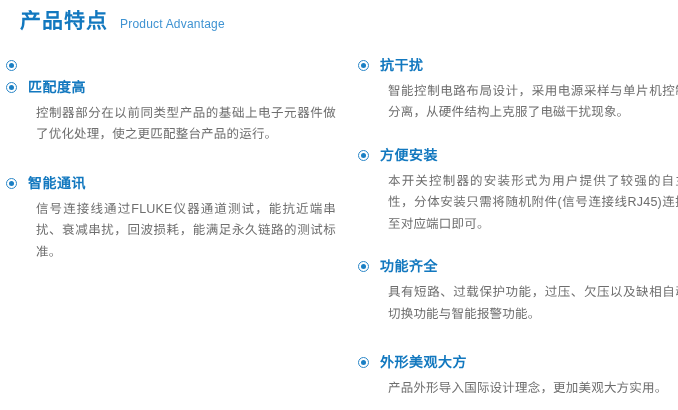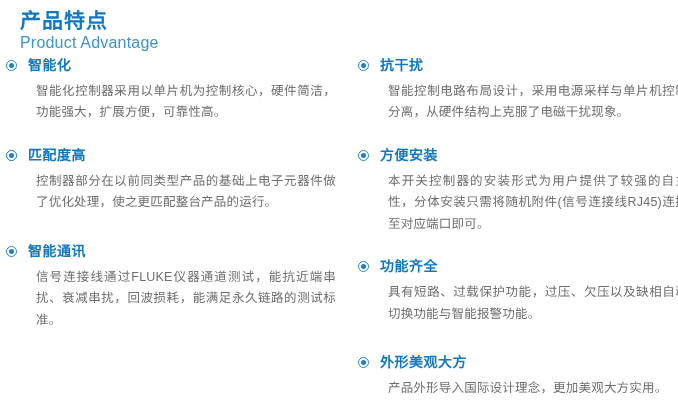"产品特点" .section-header { flex-direction: column -> none; gap: none -> 12px }
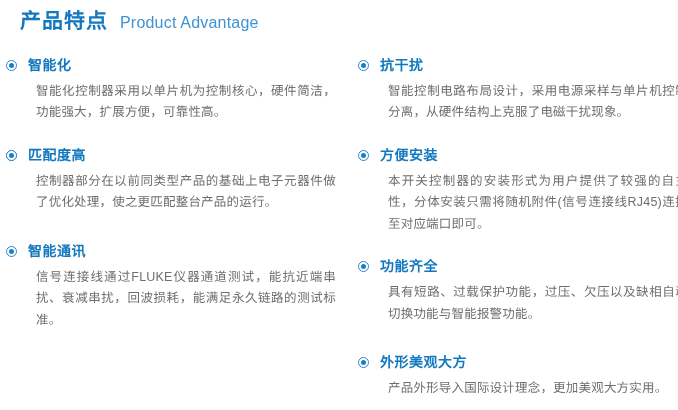"Product Advantage" .section-subtitle { font-size: 16px -> 12px }
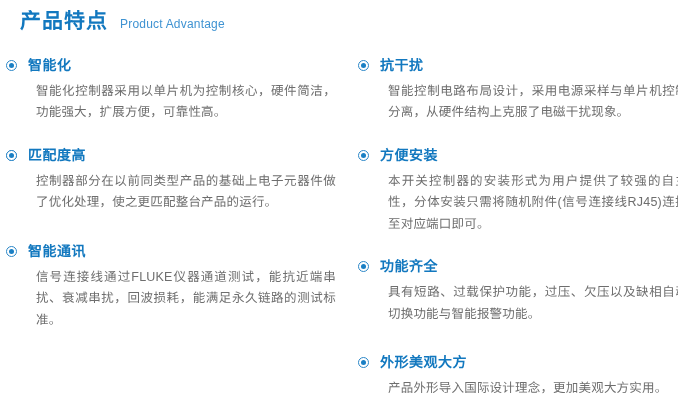"智能化" div.feature { html: <div> <span></span> <div>智能化</div> <div>智能化控制器采用以单片机为控制核心，硬件简洁，功能强大，扩展方便，可靠性高。</div> </div> -> none }
